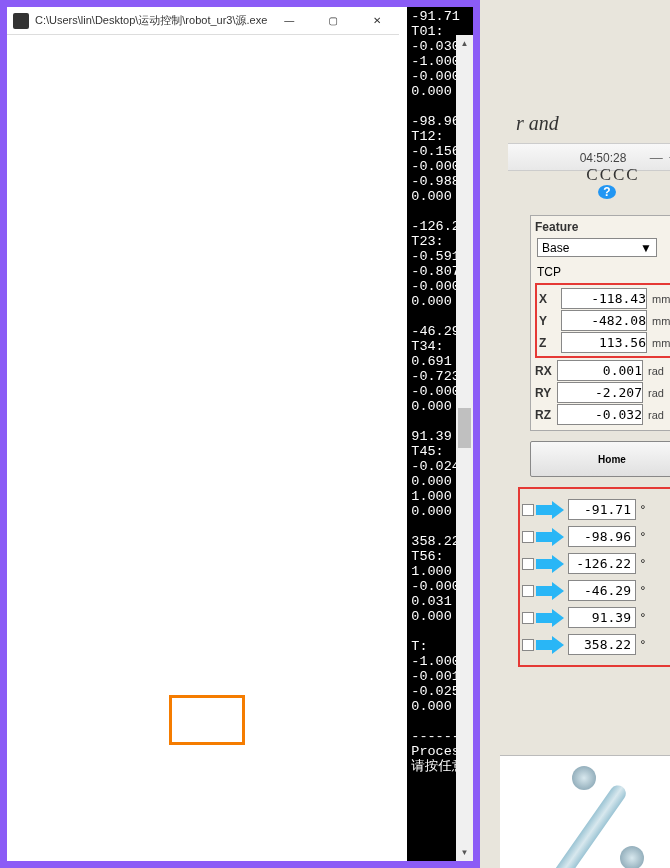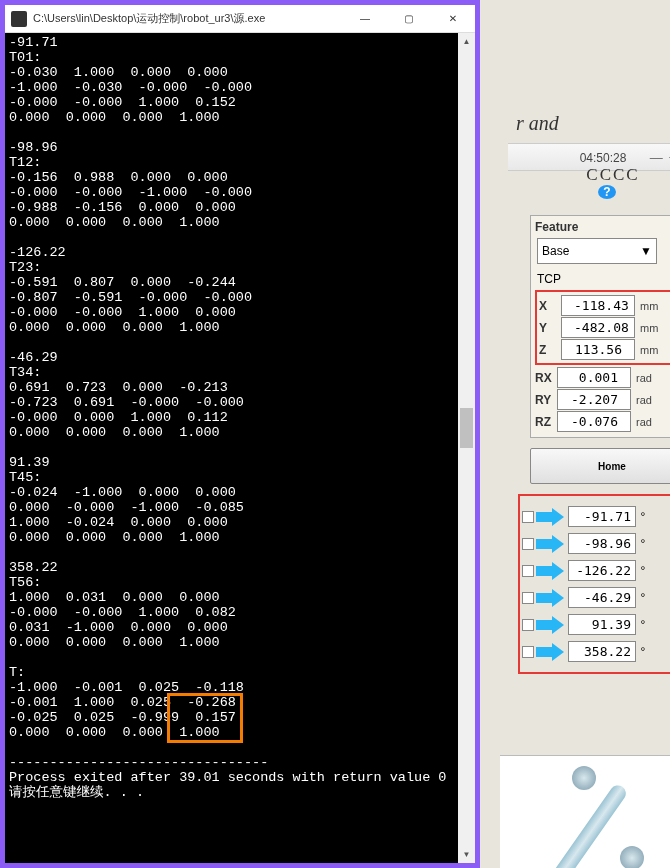"C:\Users\lin\Desktop\运动控制\robot_ur3\源.ex" .console-window { border: 5px solid #8b5cf6 -> 7px solid #8b5cf6; flex-direction: column -> none; gap: none -> 8px }
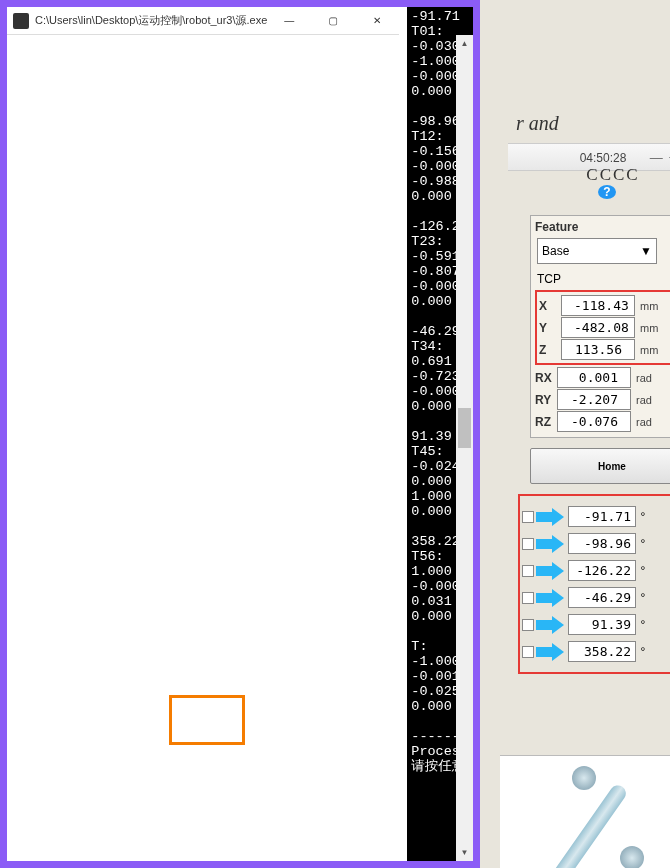"Base" .dropdown { height: 26px -> 19px }
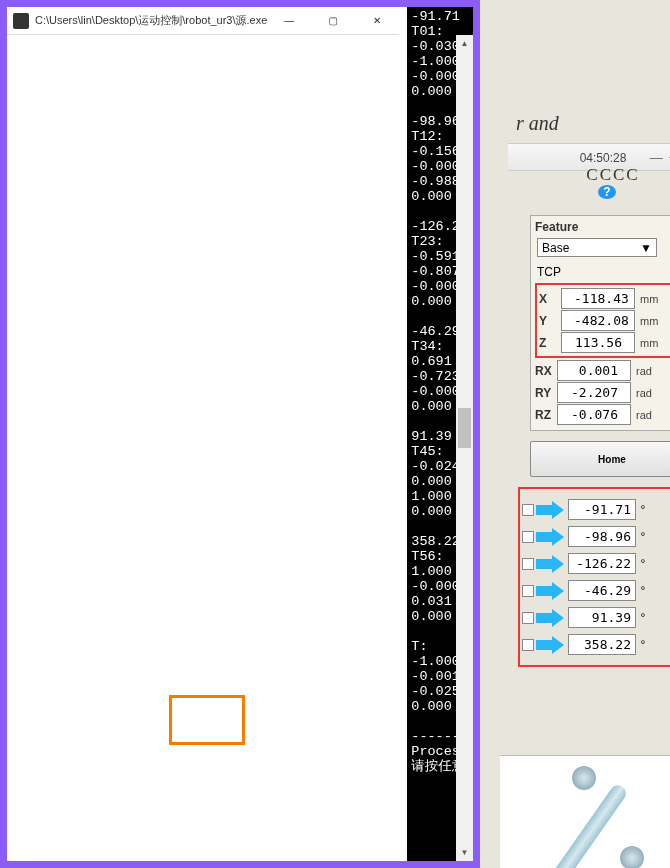"-118.43" .coord-row .val { padding: 2px 12px -> 2px 0; width: 74px -> 86px }
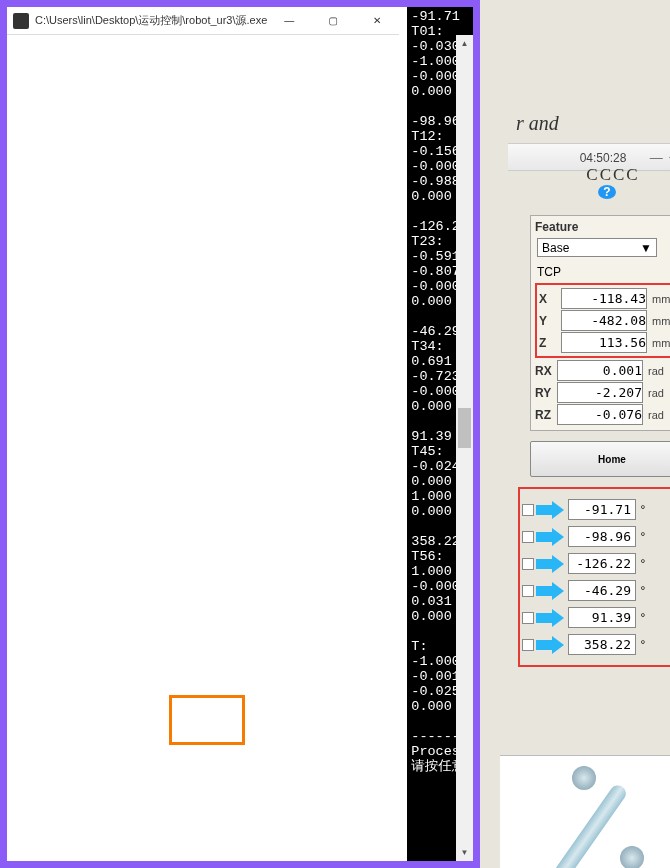"-0.076" span.val { text: -0.076 -> -0.032 }
